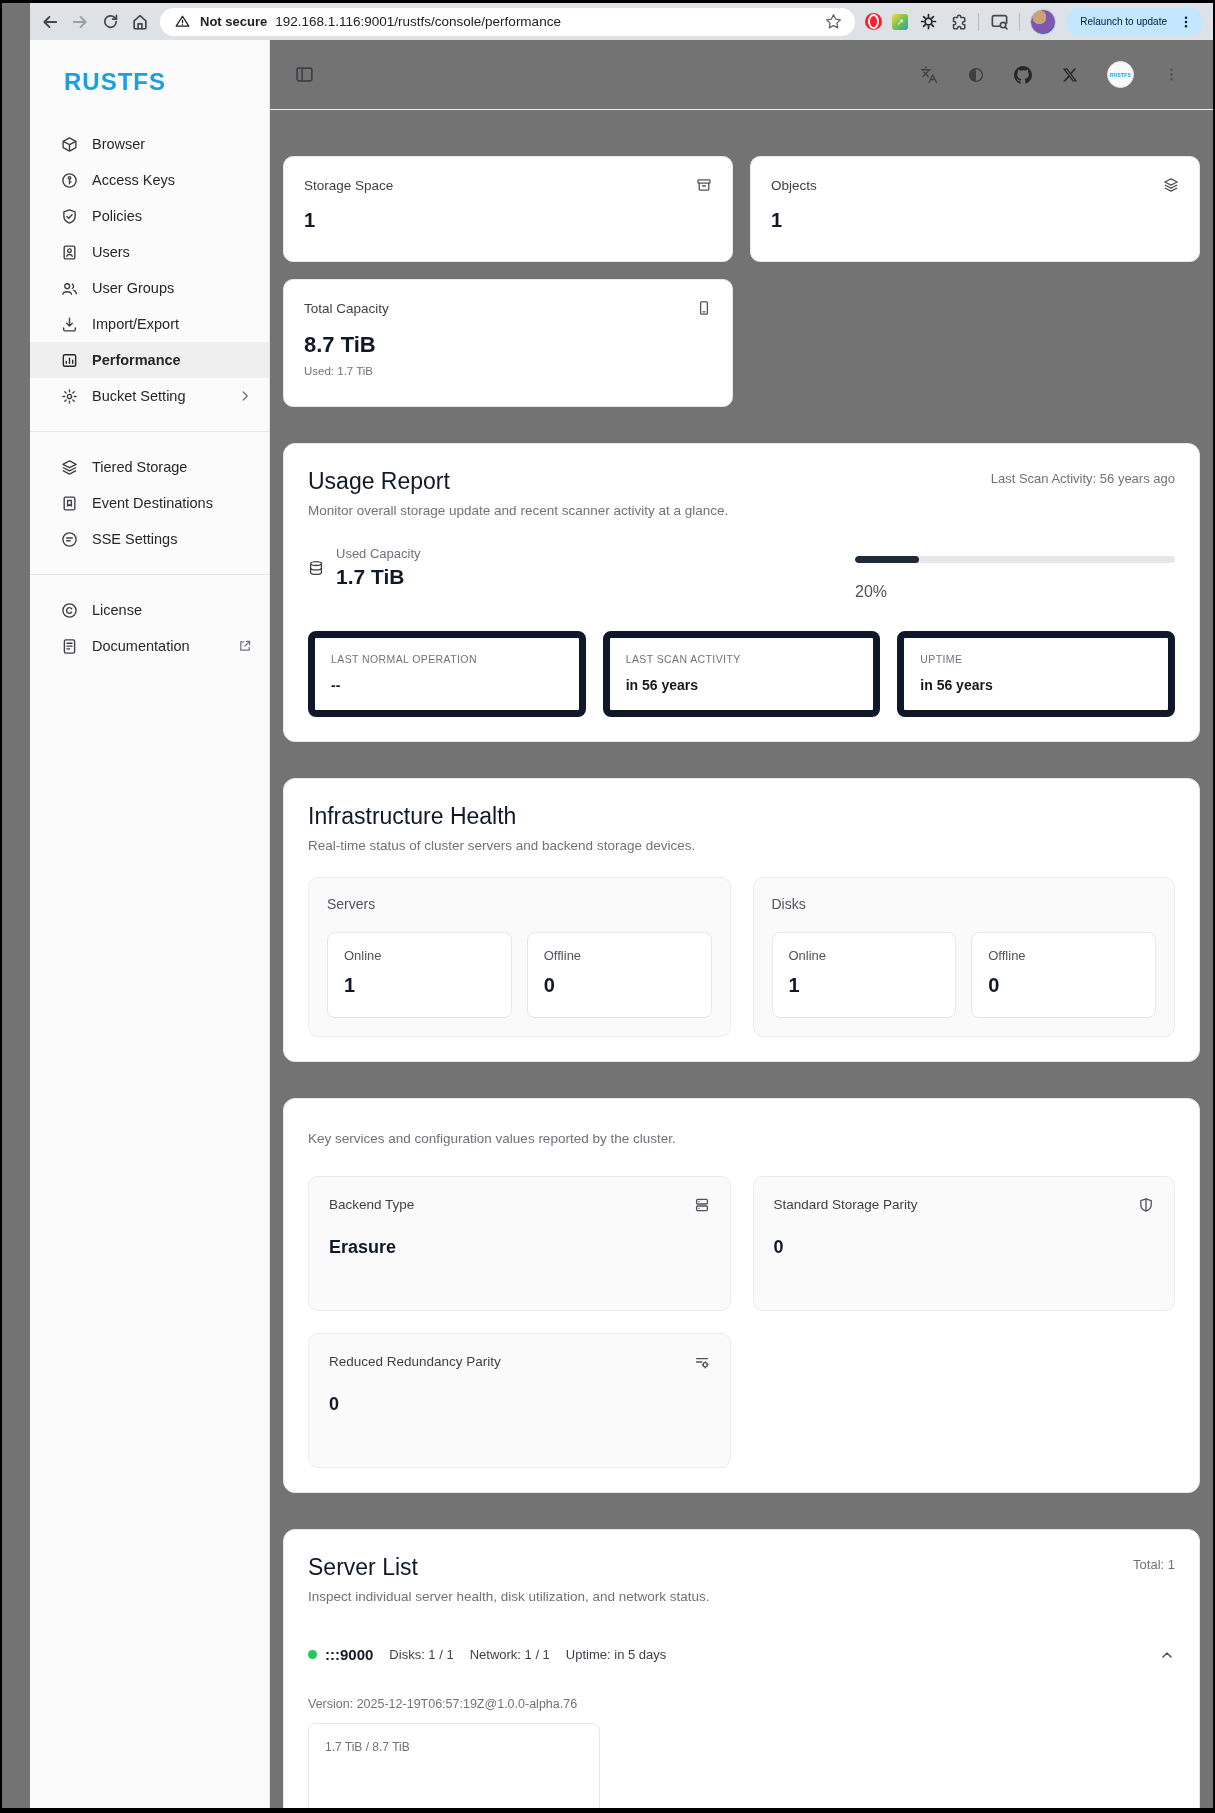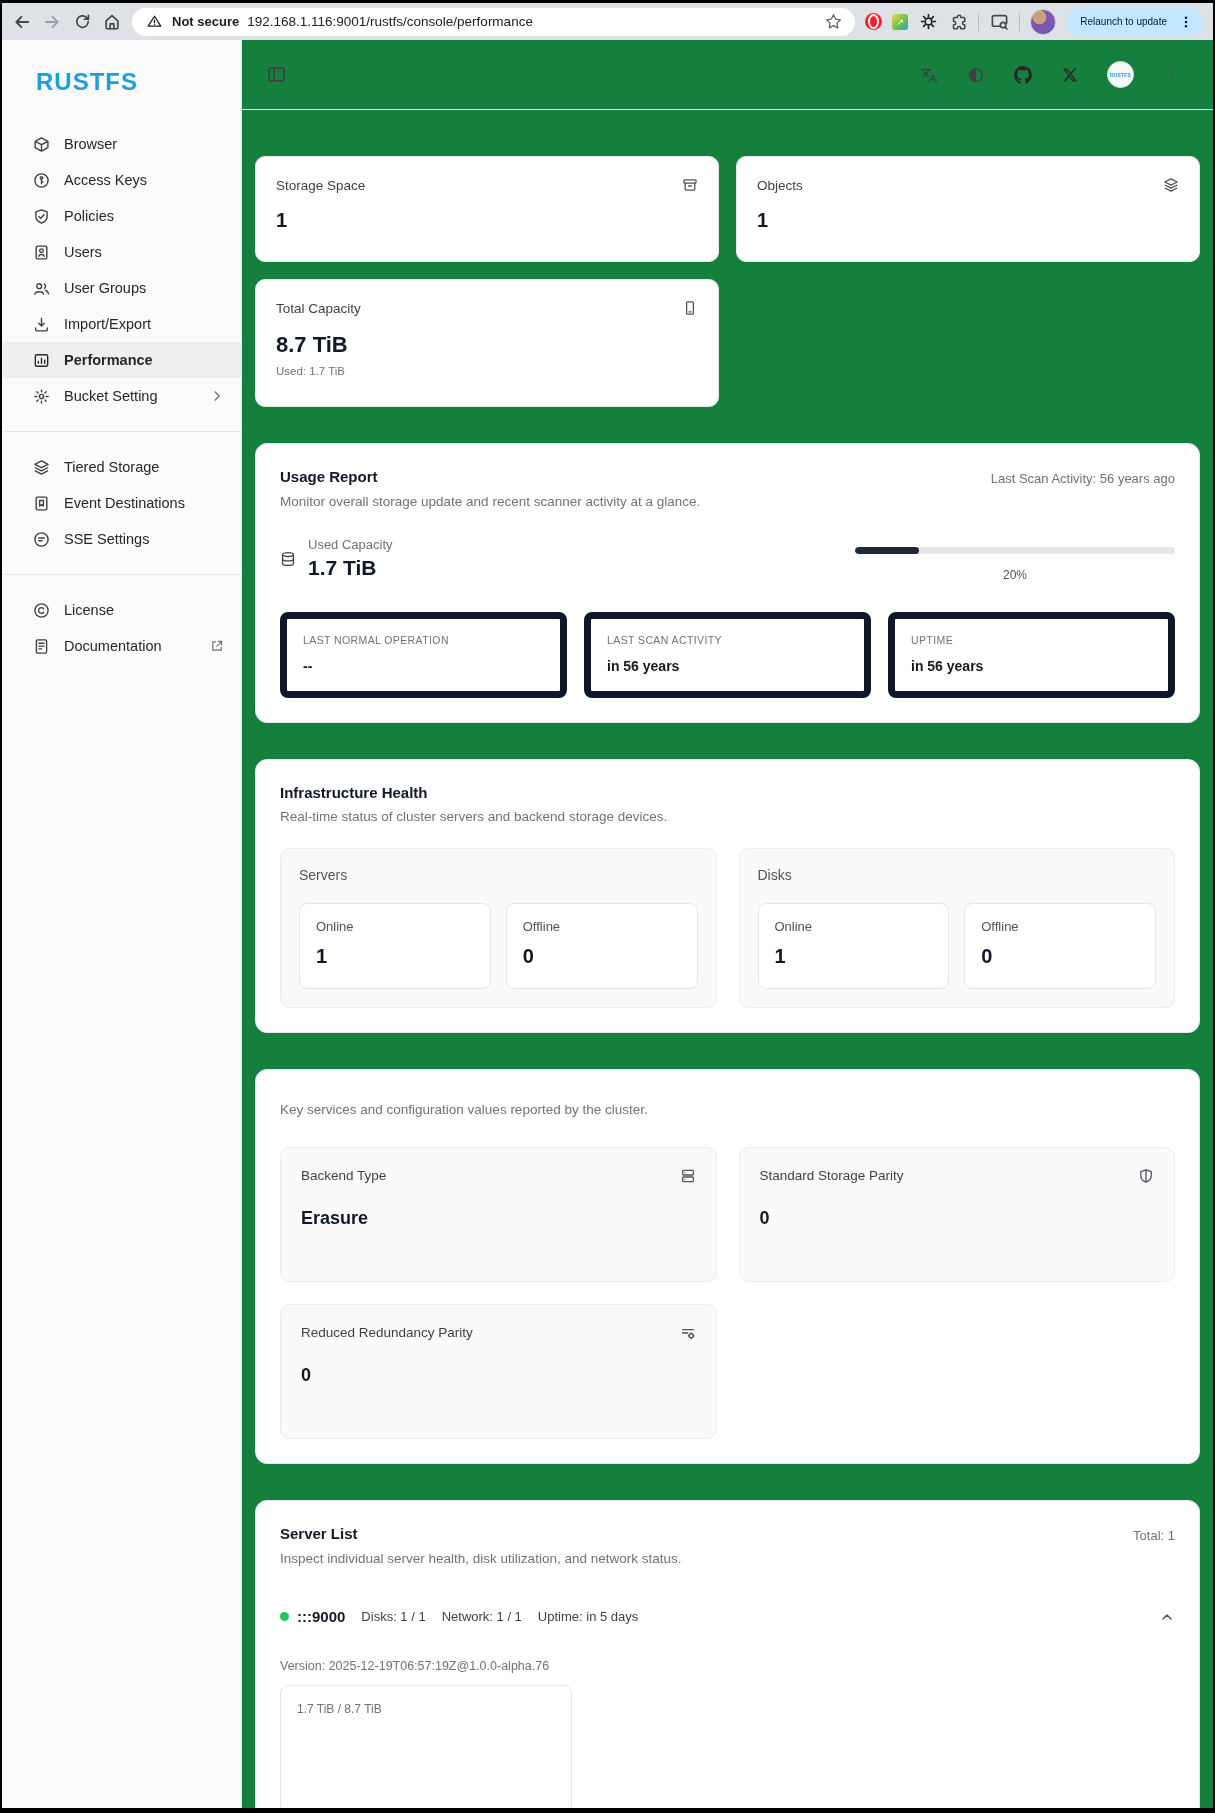"Not secure" .frame { background: #15803d -> #737373; padding-left: none -> 28px }
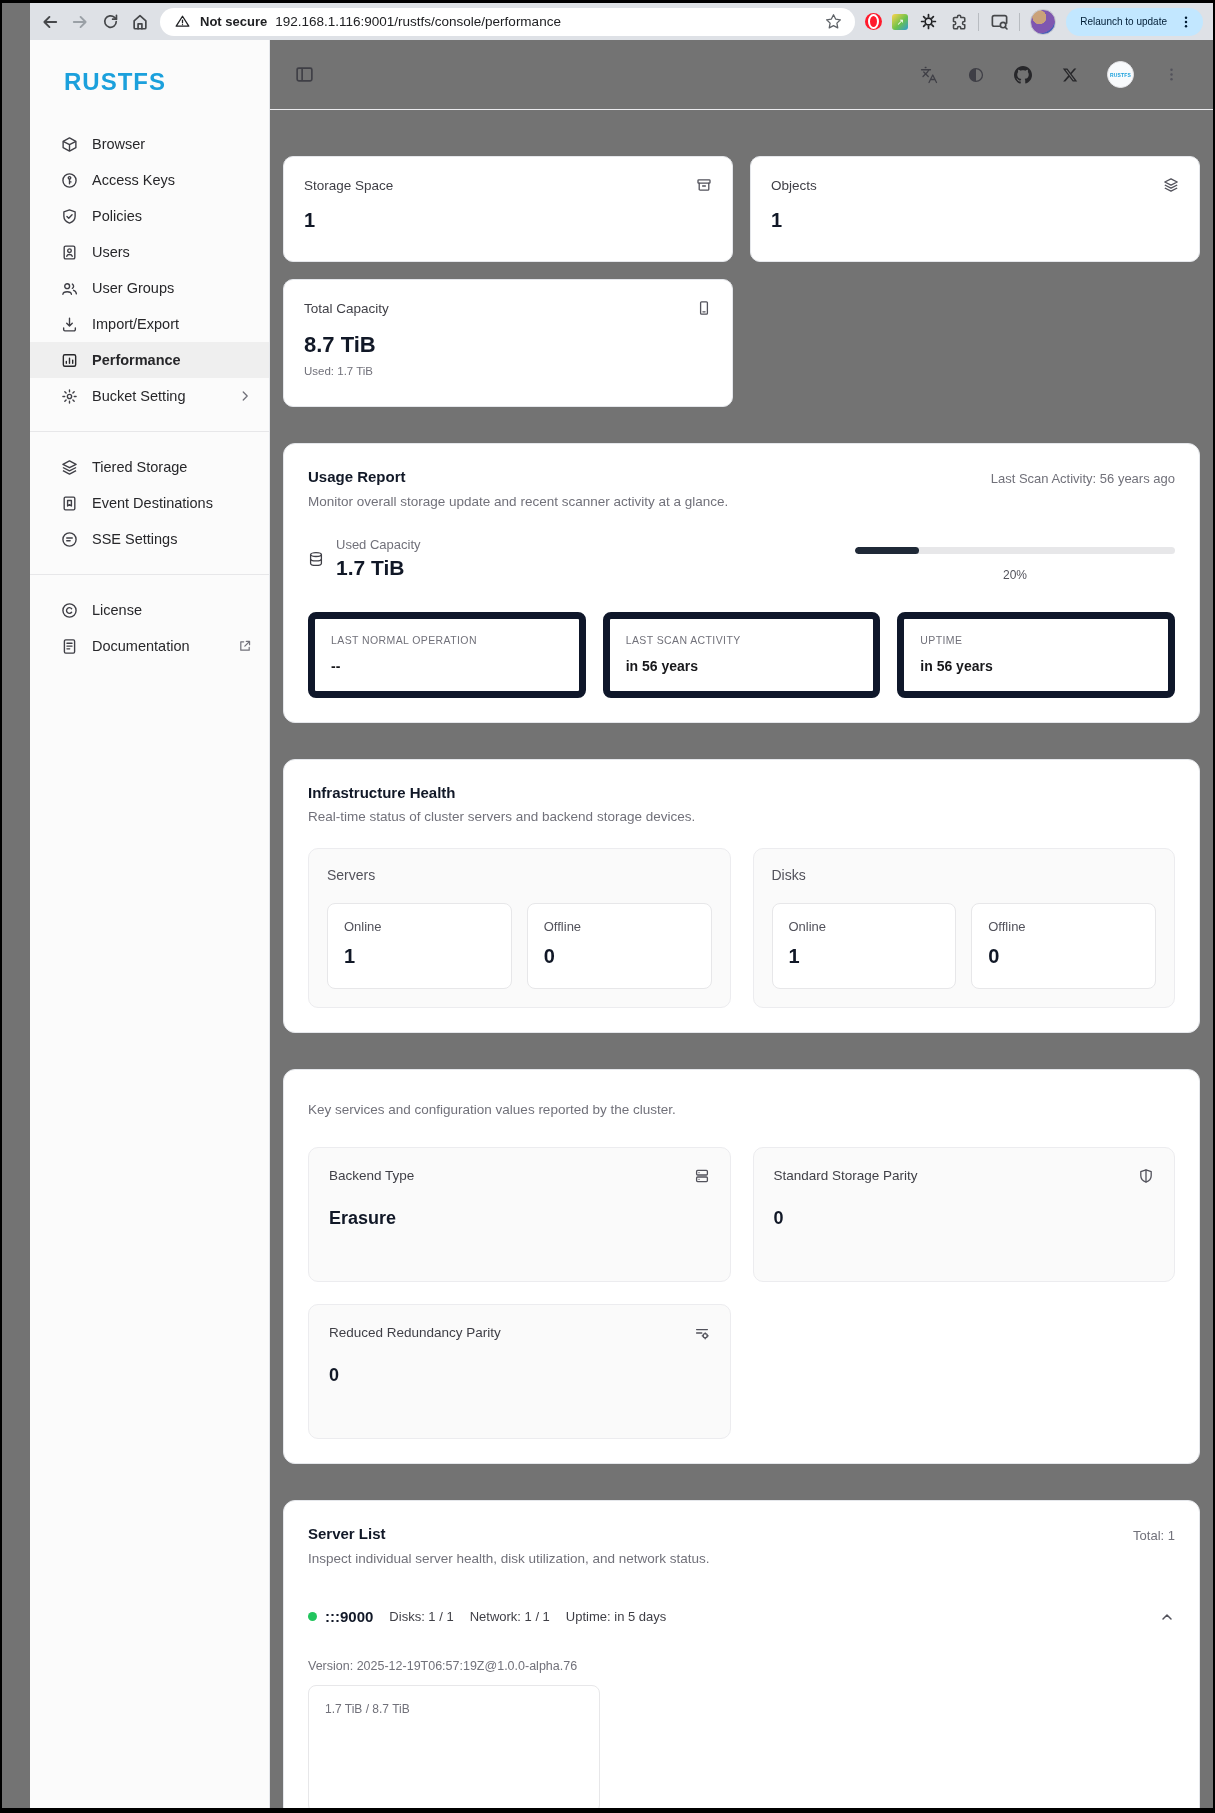"Usage Report" .sec-title { font-size: 15px -> 23px; font-weight: 700 -> 400 }
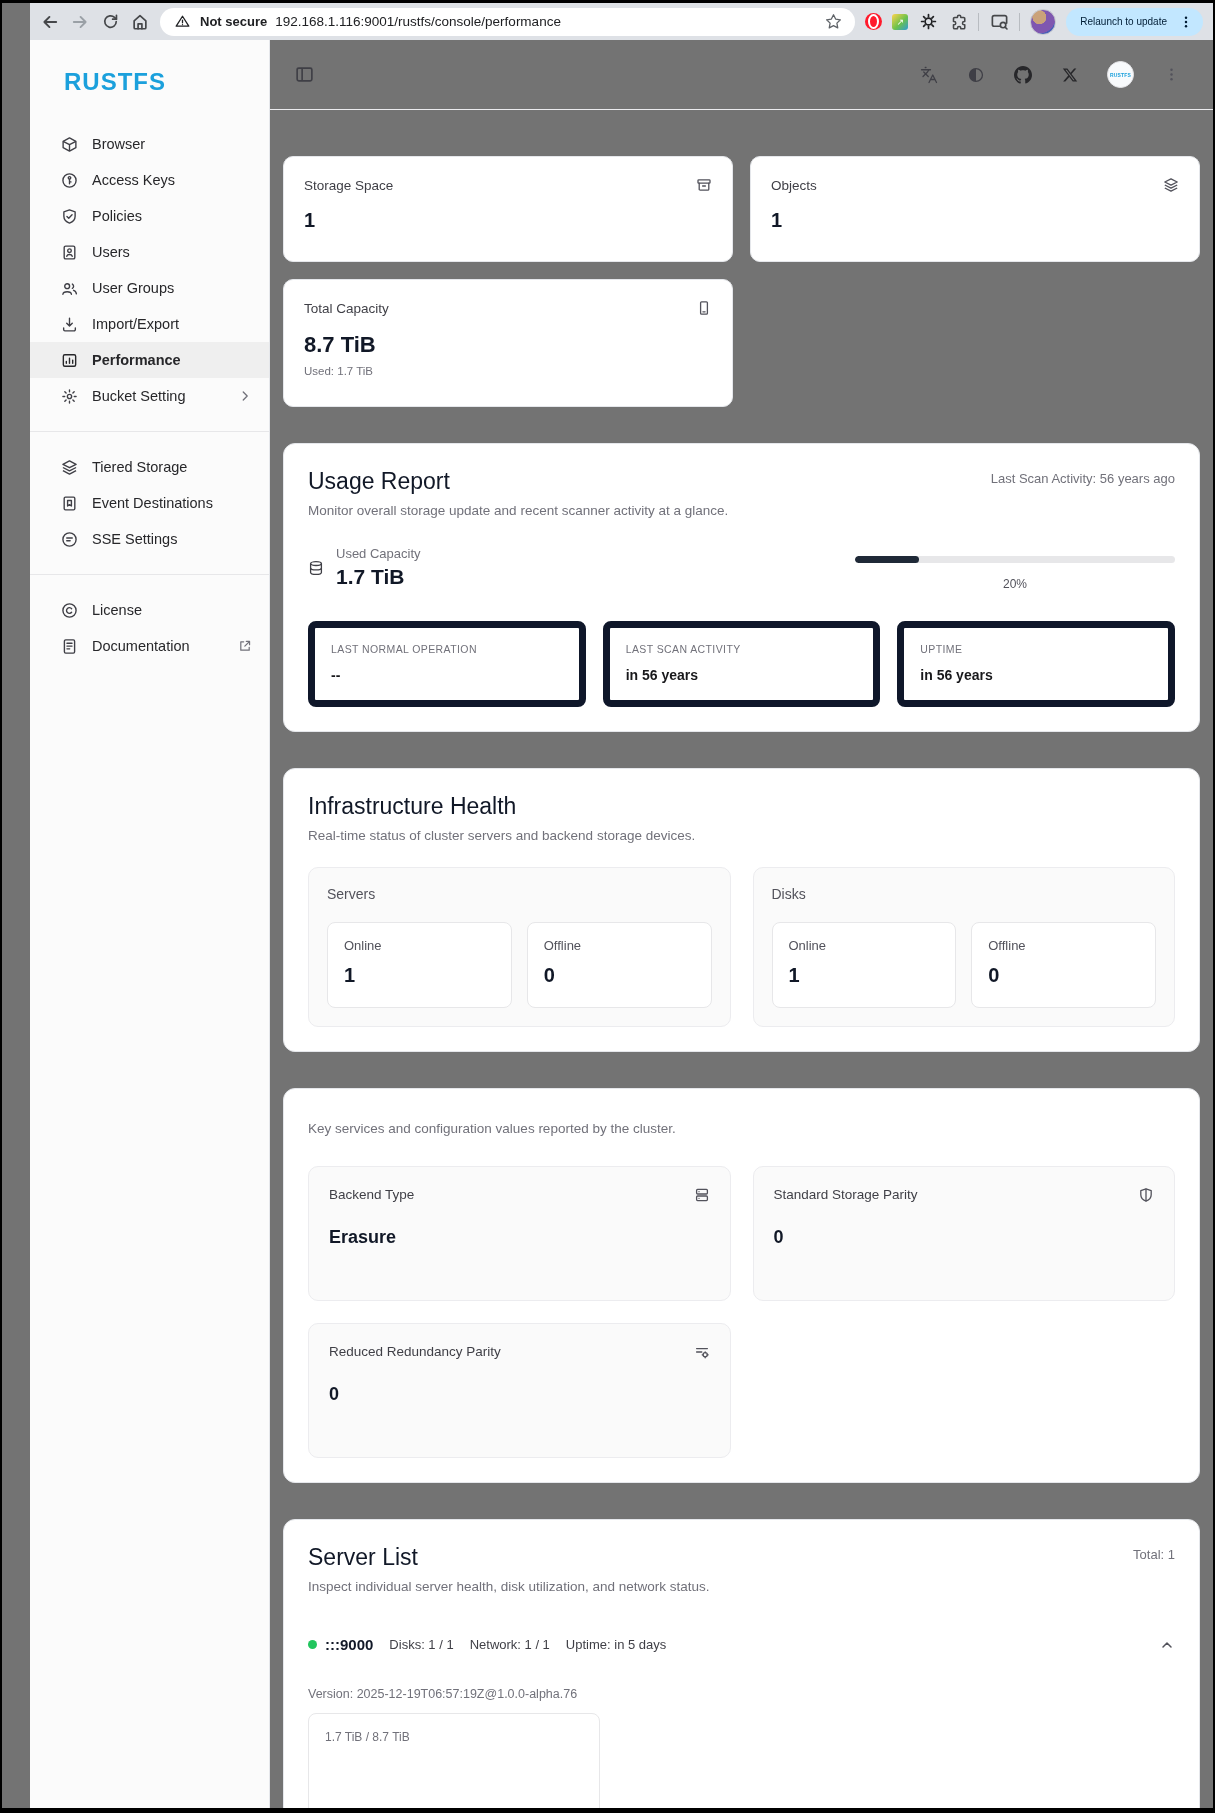"20%" .prog-pct { font-size: 12px -> 16px; margin-top: 14px -> 20px; text-align: center -> left }
